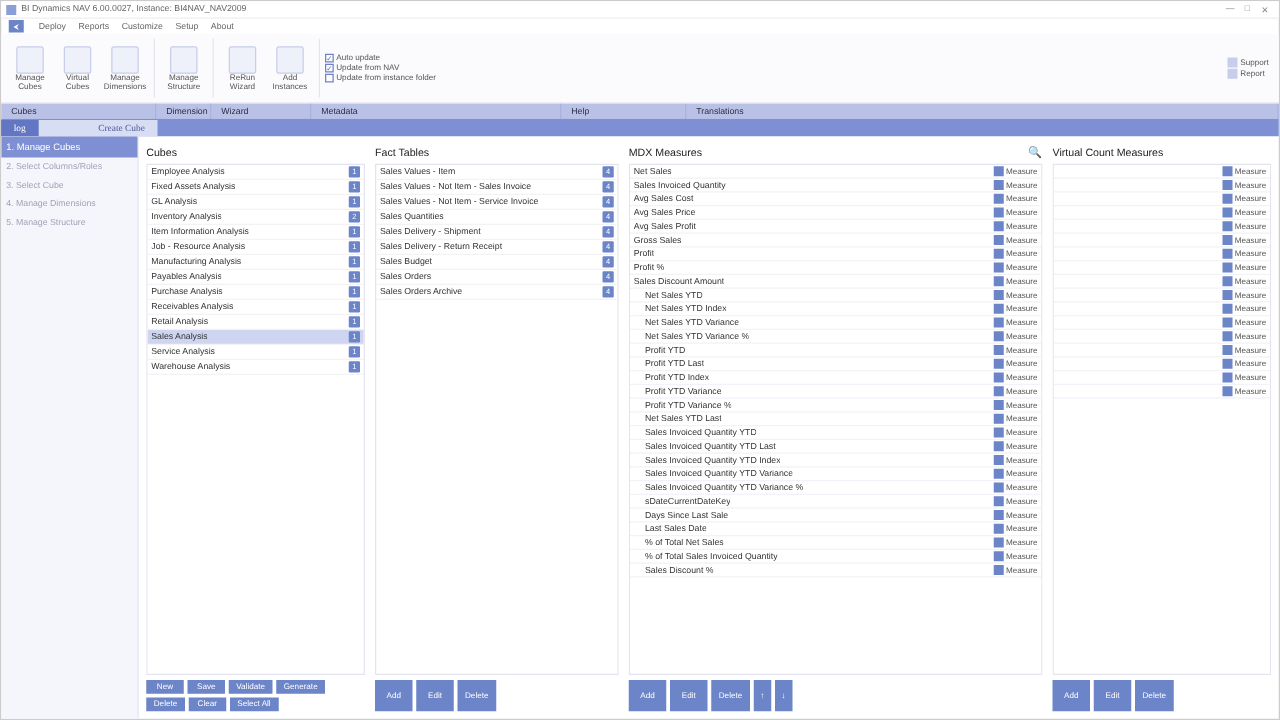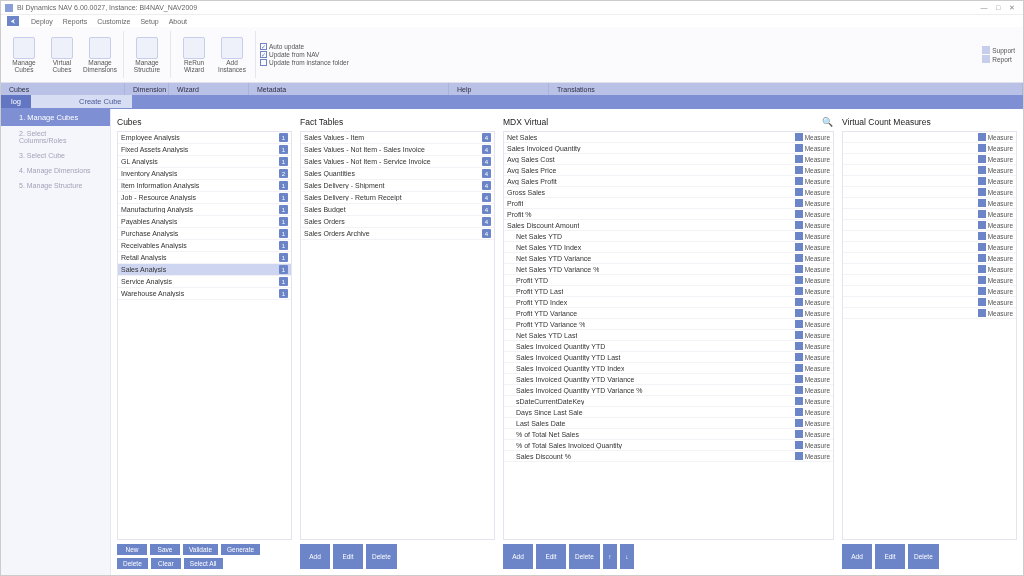"log" .crumbs { align-items: flex-start -> center; font-family: none -> Liberation Serif, serif }
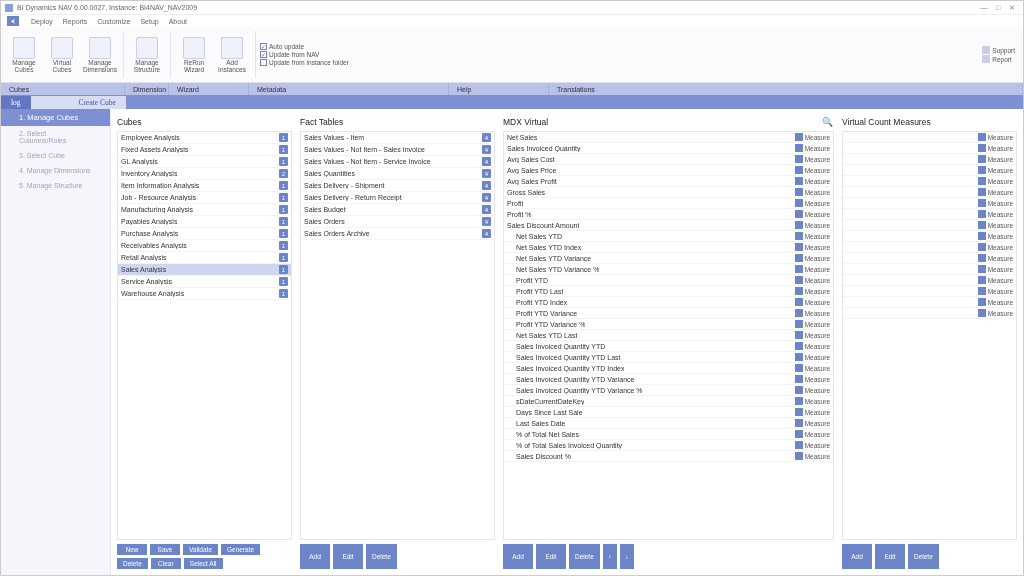"1. Manage Cubes" .sidebar .side-item { padding: 4px 18px -> 4px 4px }
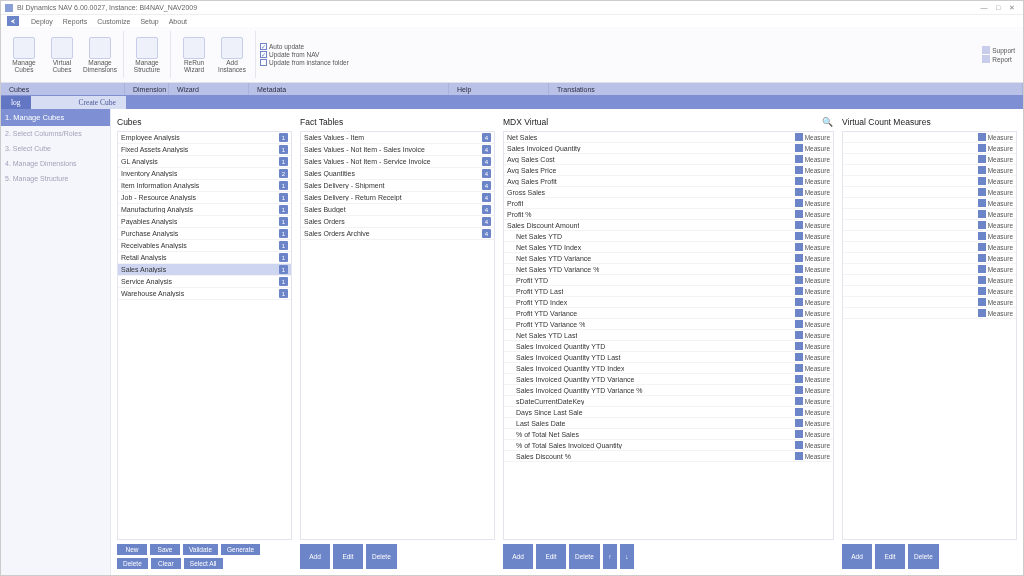"MDX Virtual" span { text: Virtual -> Measures }
